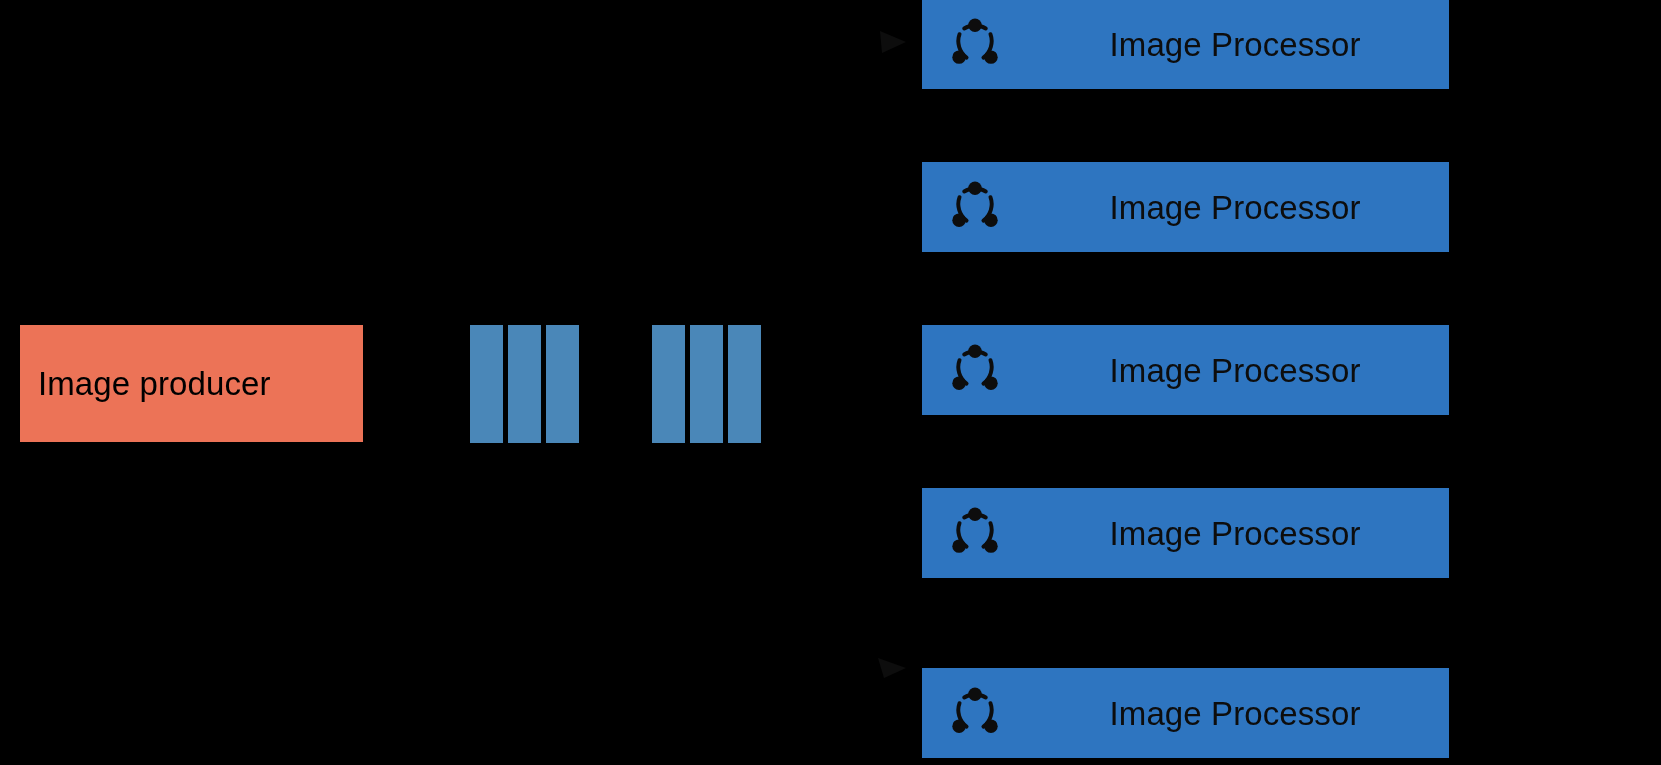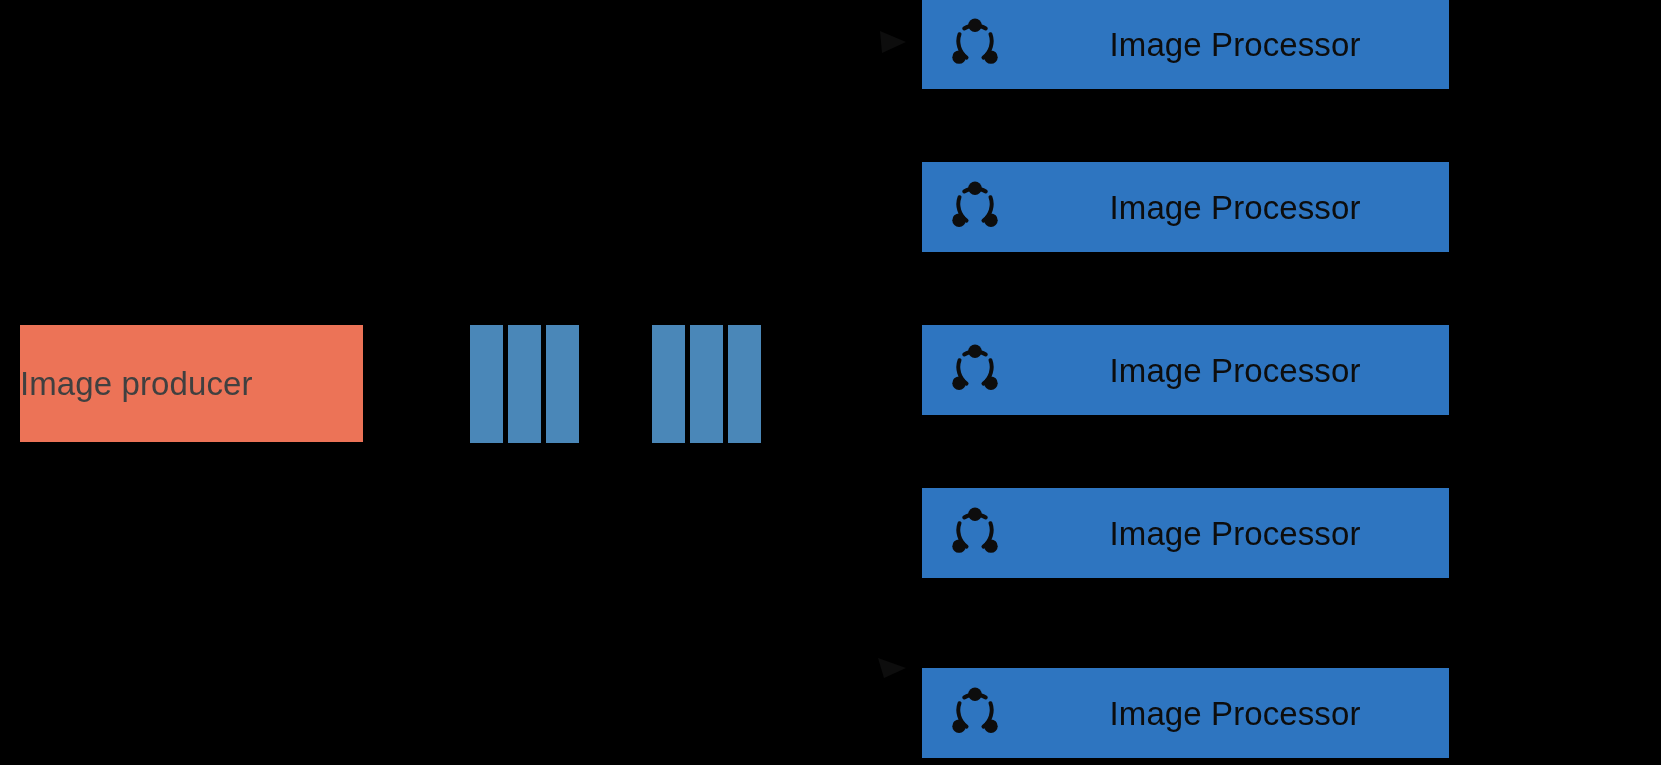"Image producer" .producer-label { color: #404040 -> #000000; padding-left: none -> 18px }
